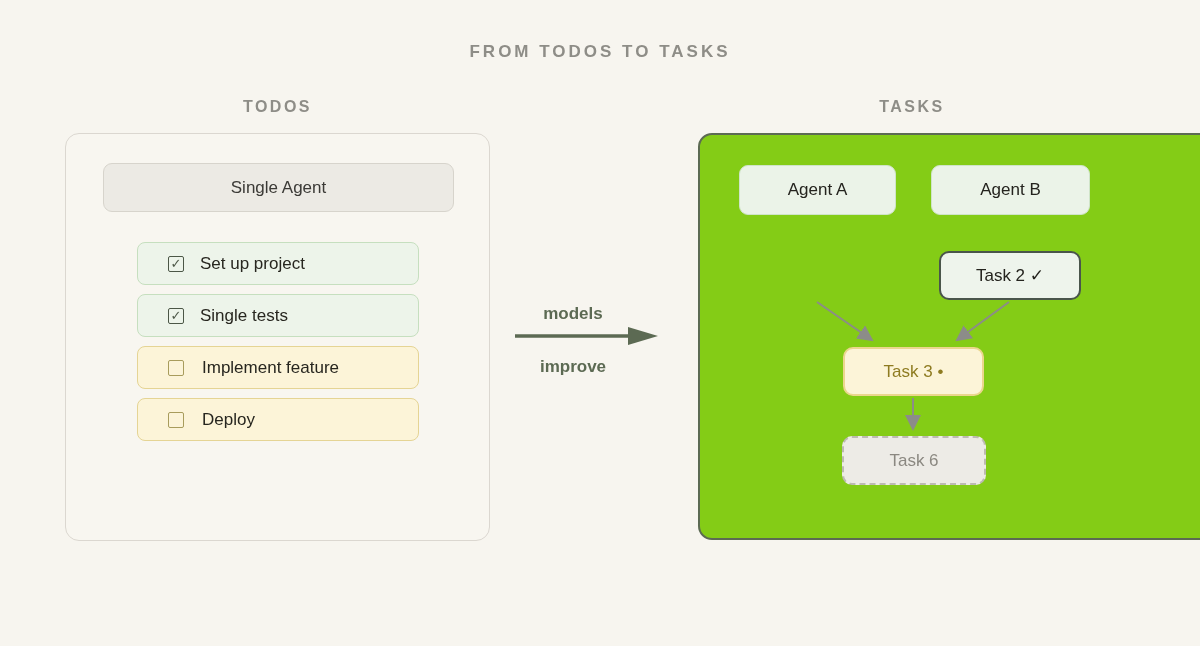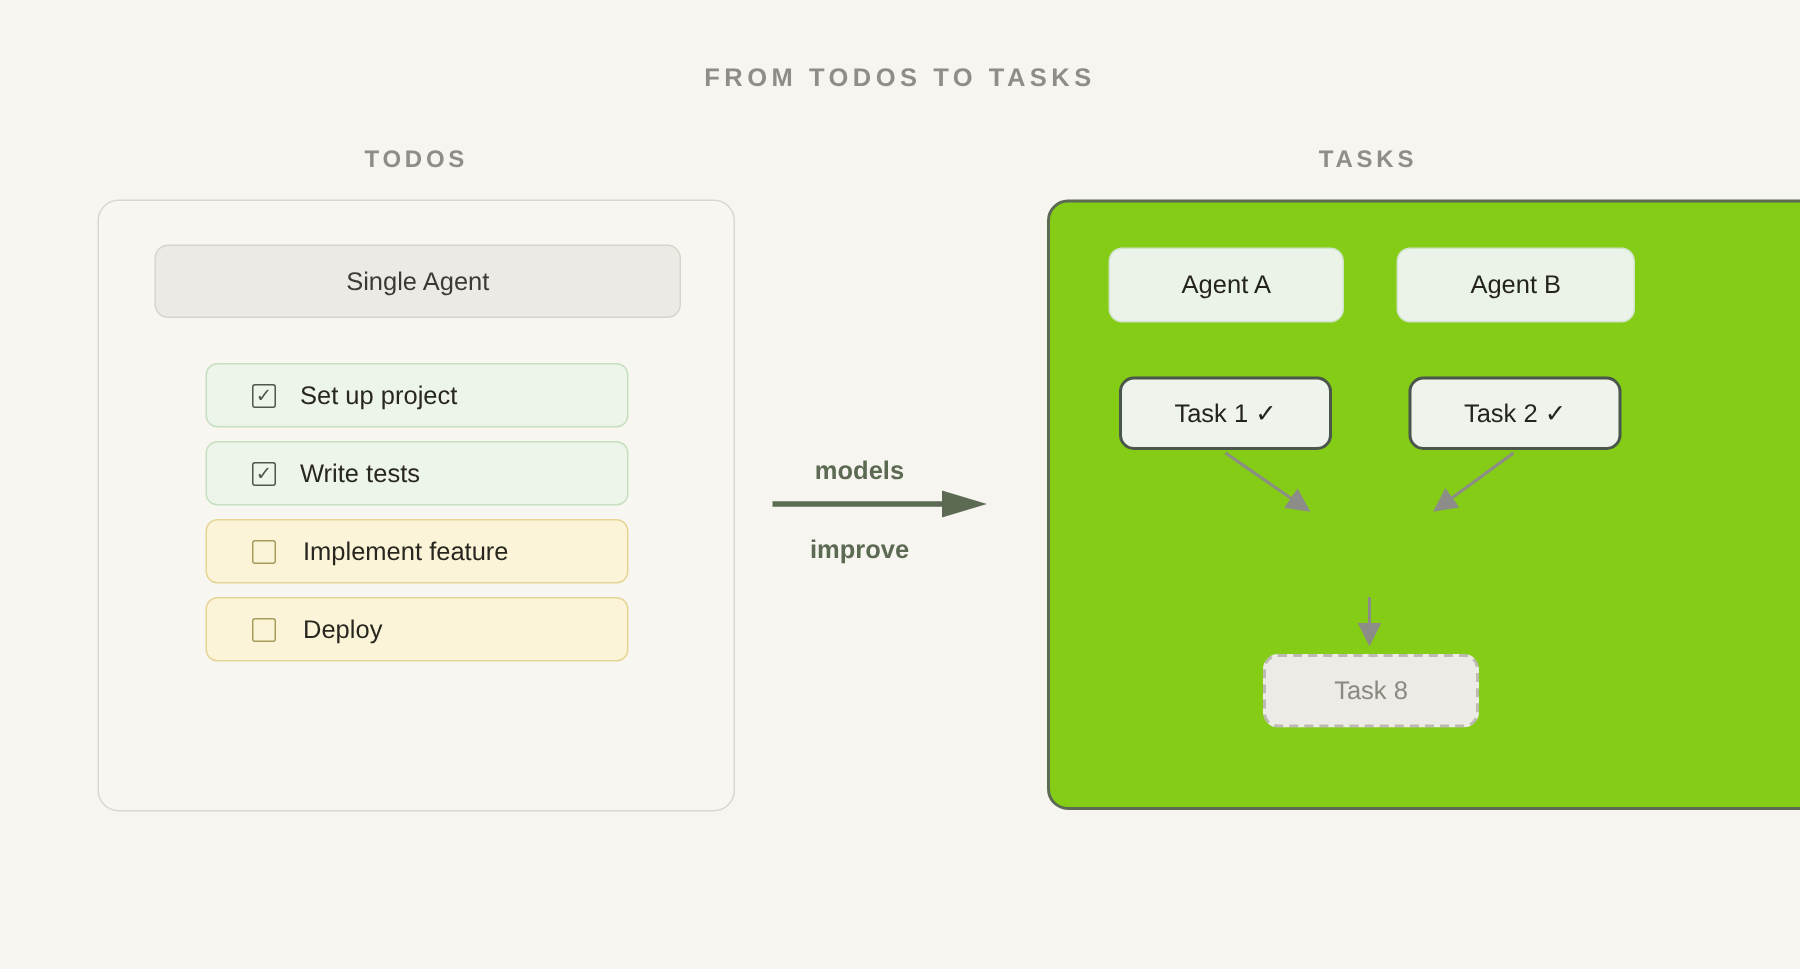"Task 1 ✓" div.task-node { html: <div>Task 1 ✓</div> -> none }
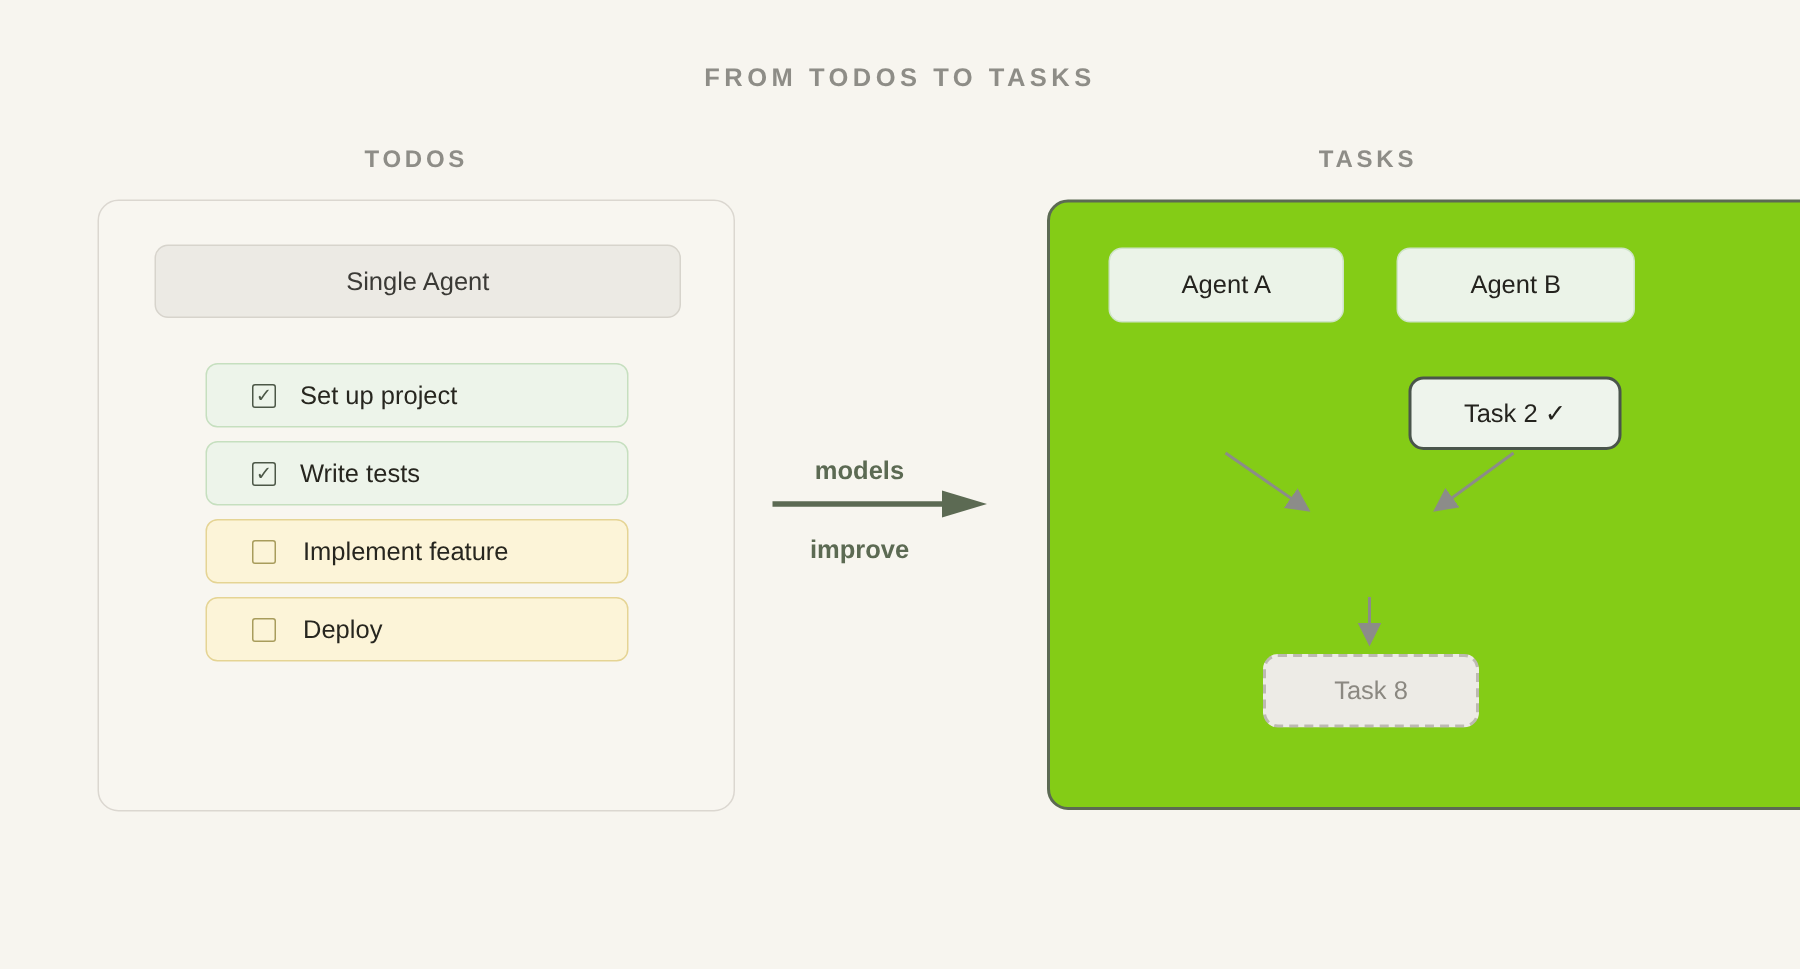"Write tests" span.todo-label { text: Write -> Single }
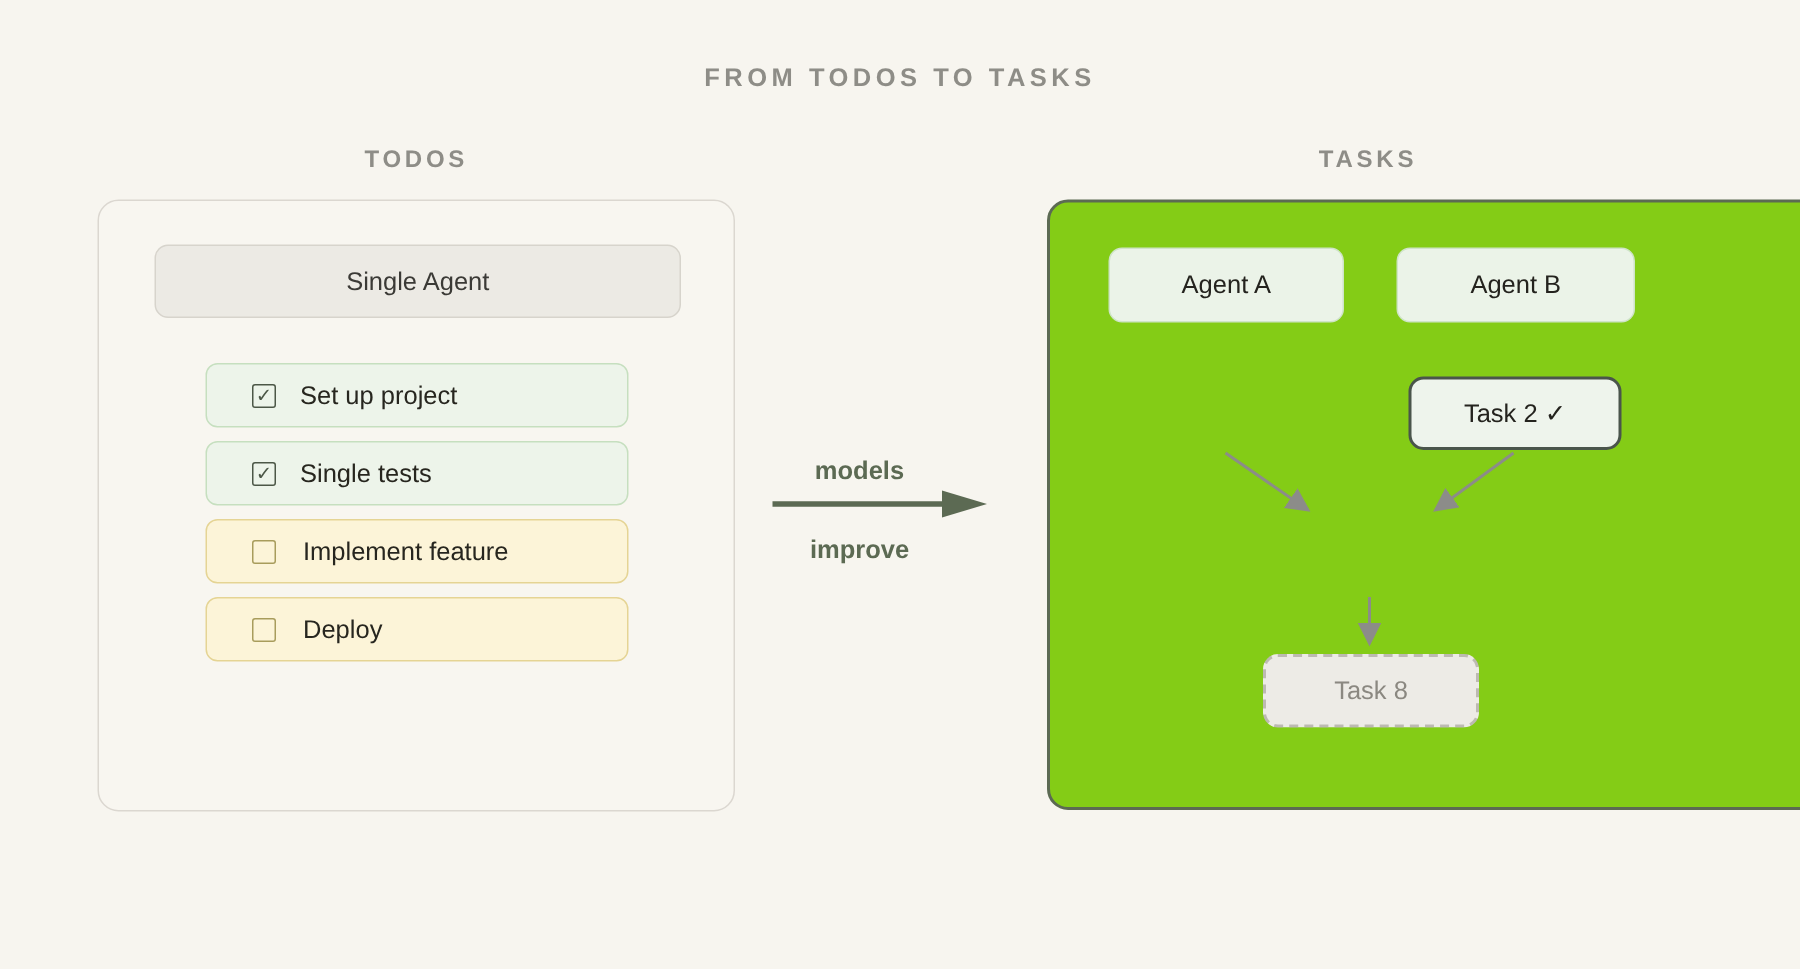"Task 3 •" div.task-node { html: none -> <div>Task 3 •</div> }
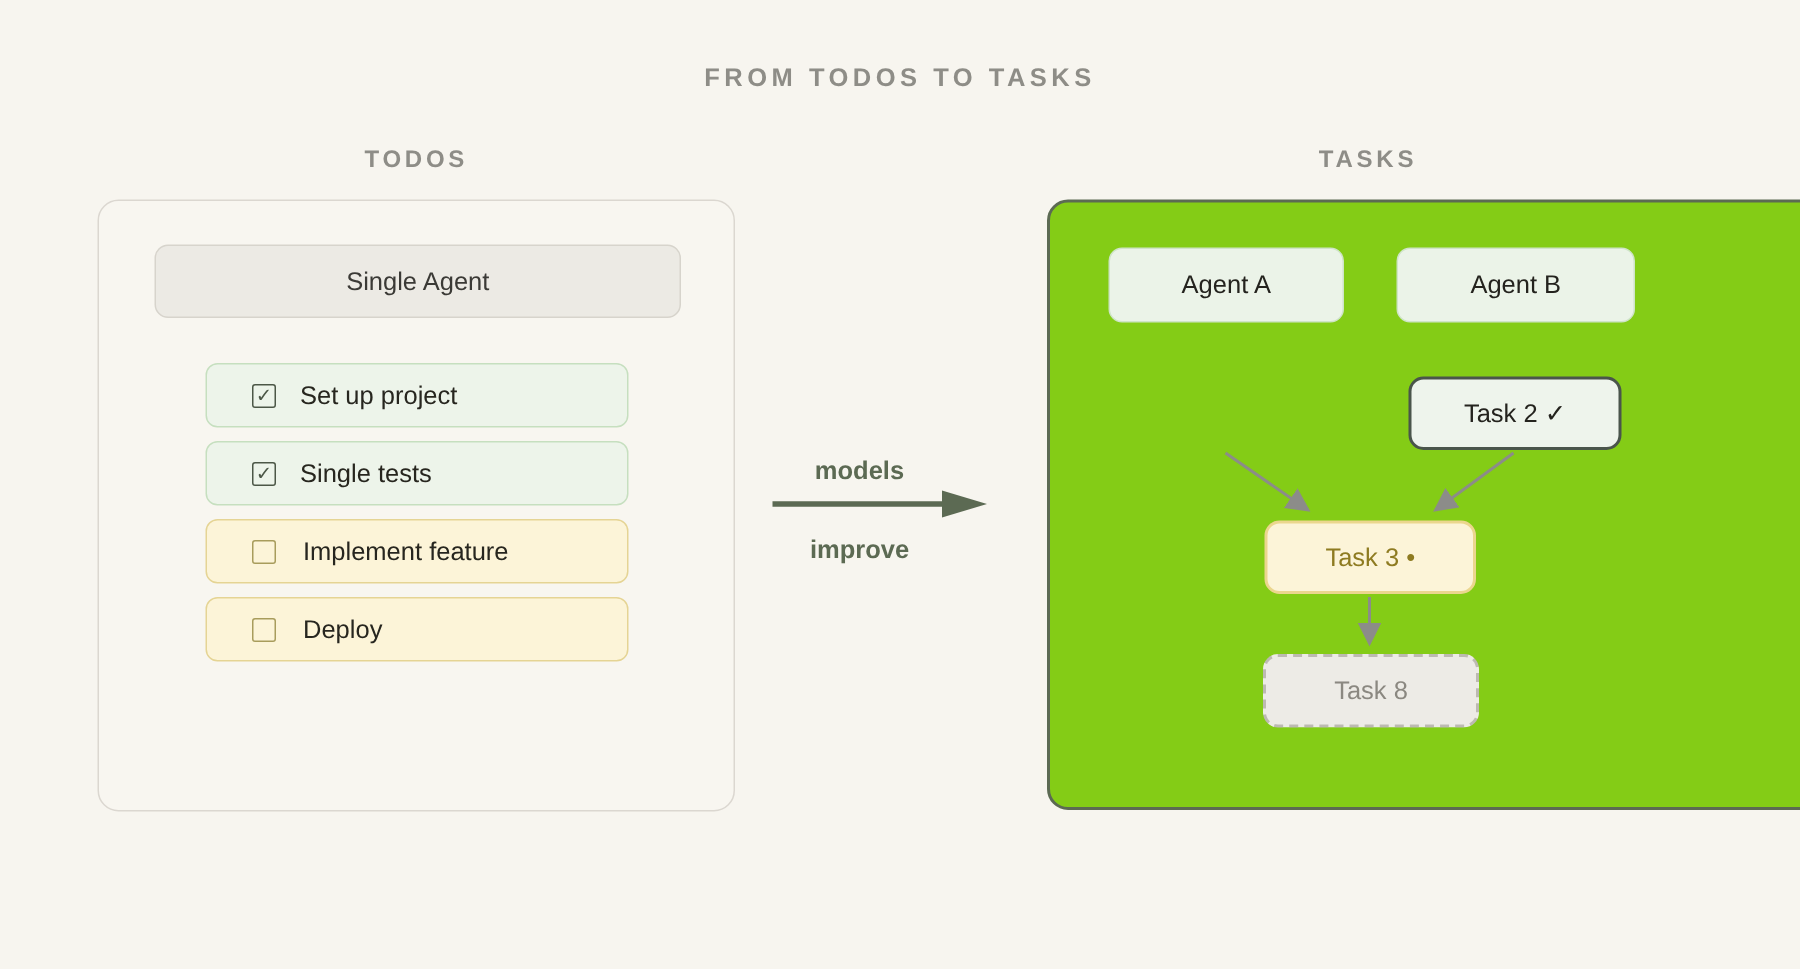"Task 8" div.task-node { text: 8 -> 6 }
